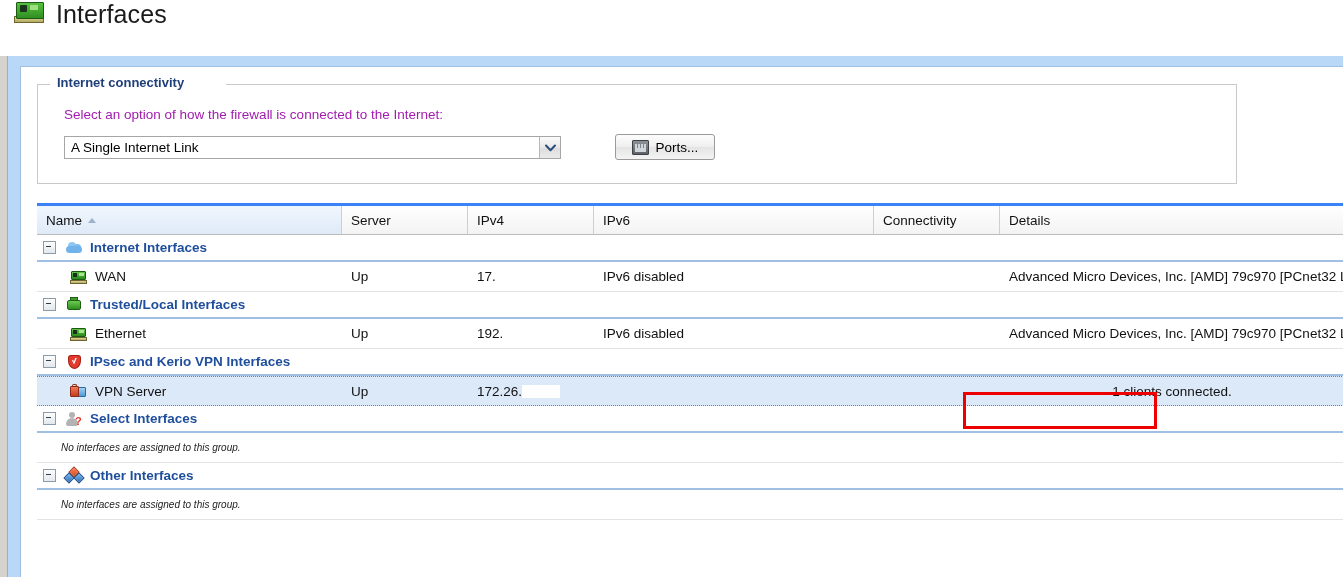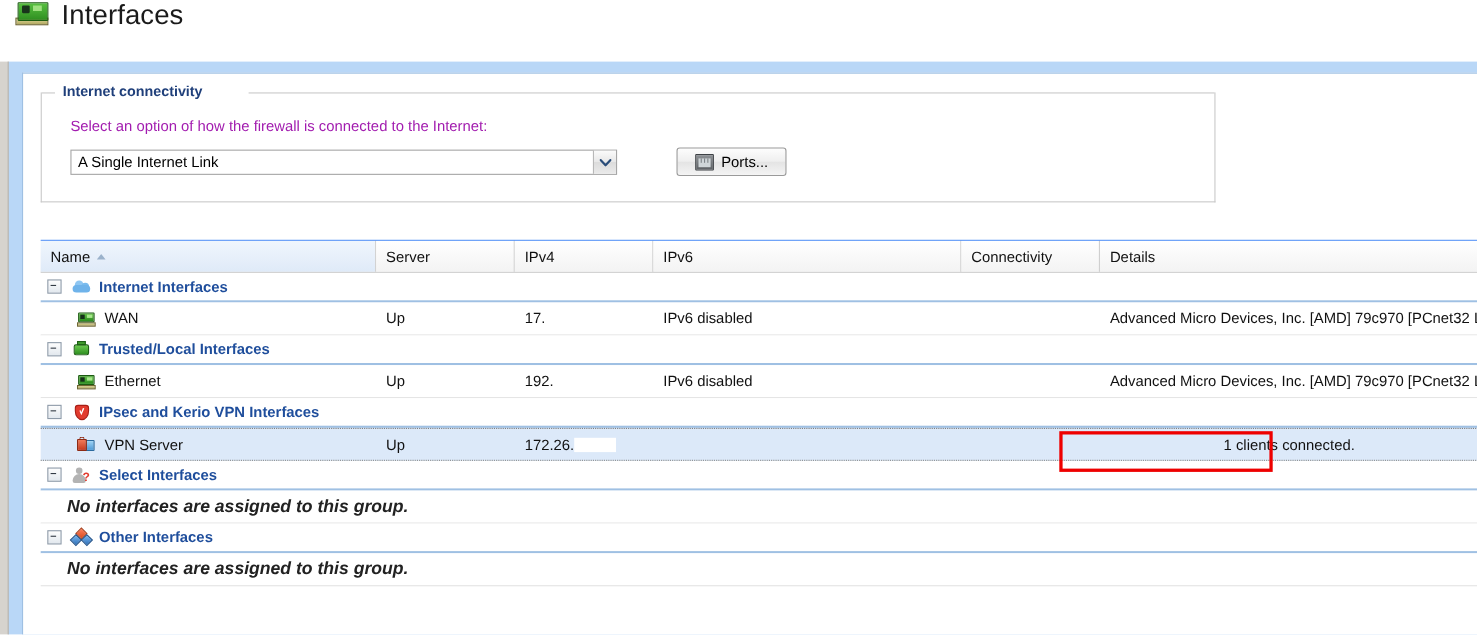"Internet connectivity" .group-box { width: 1068px -> 1200px }
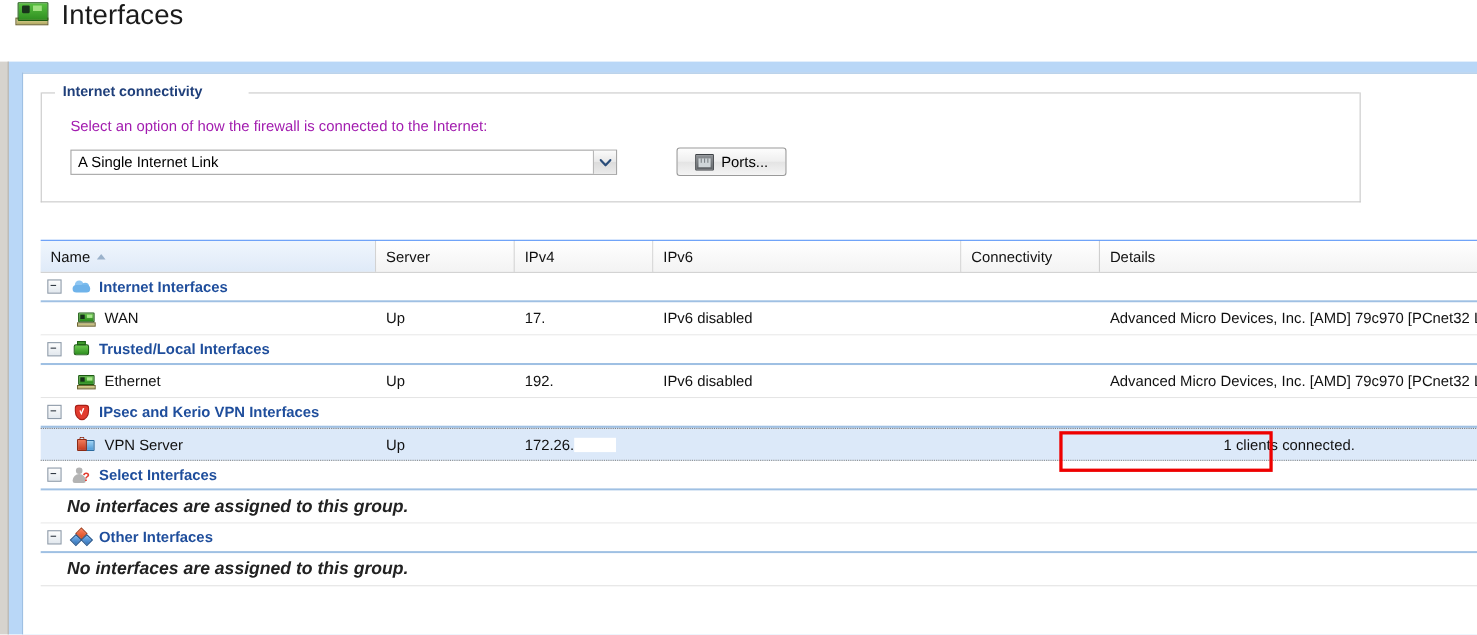"Name" .table { border-top: 1px solid #3b82f6 -> 3px solid #3b82f6; top: 151px -> 136px }
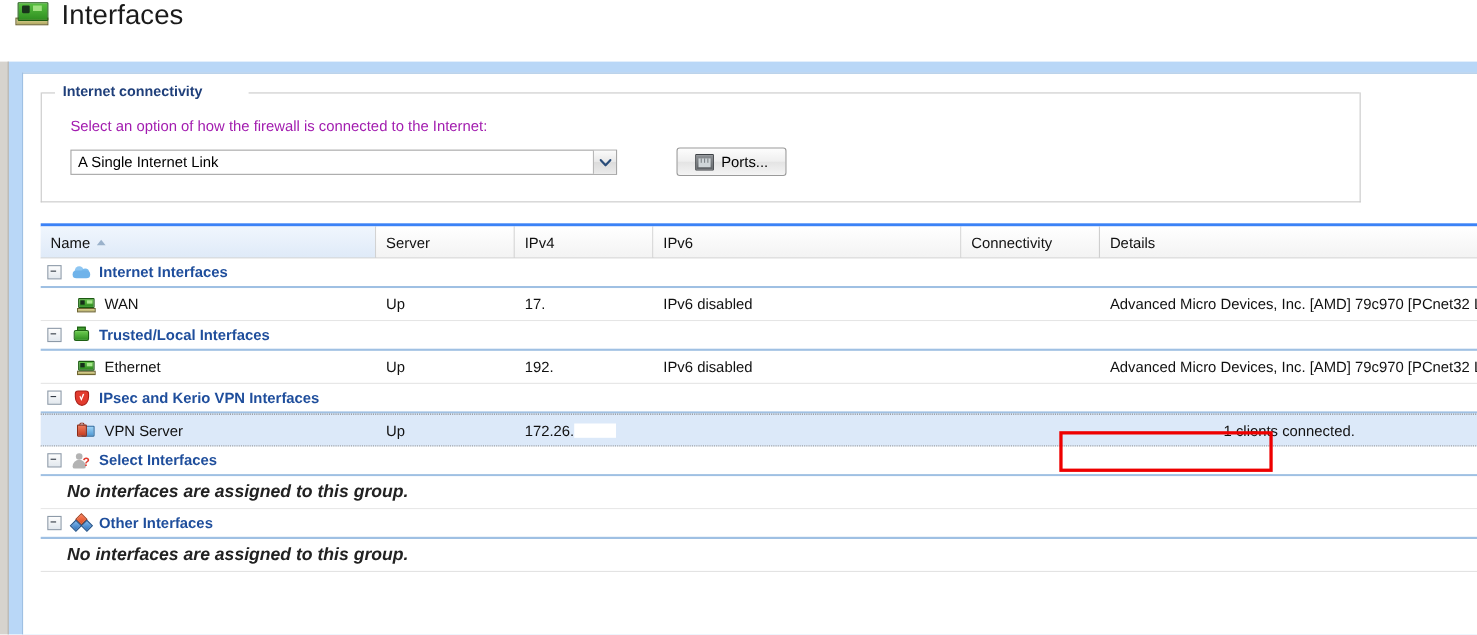"No interfaces are assigned to" .empty-text { font-size: 16px -> 10px; font-weight: bold -> none }
